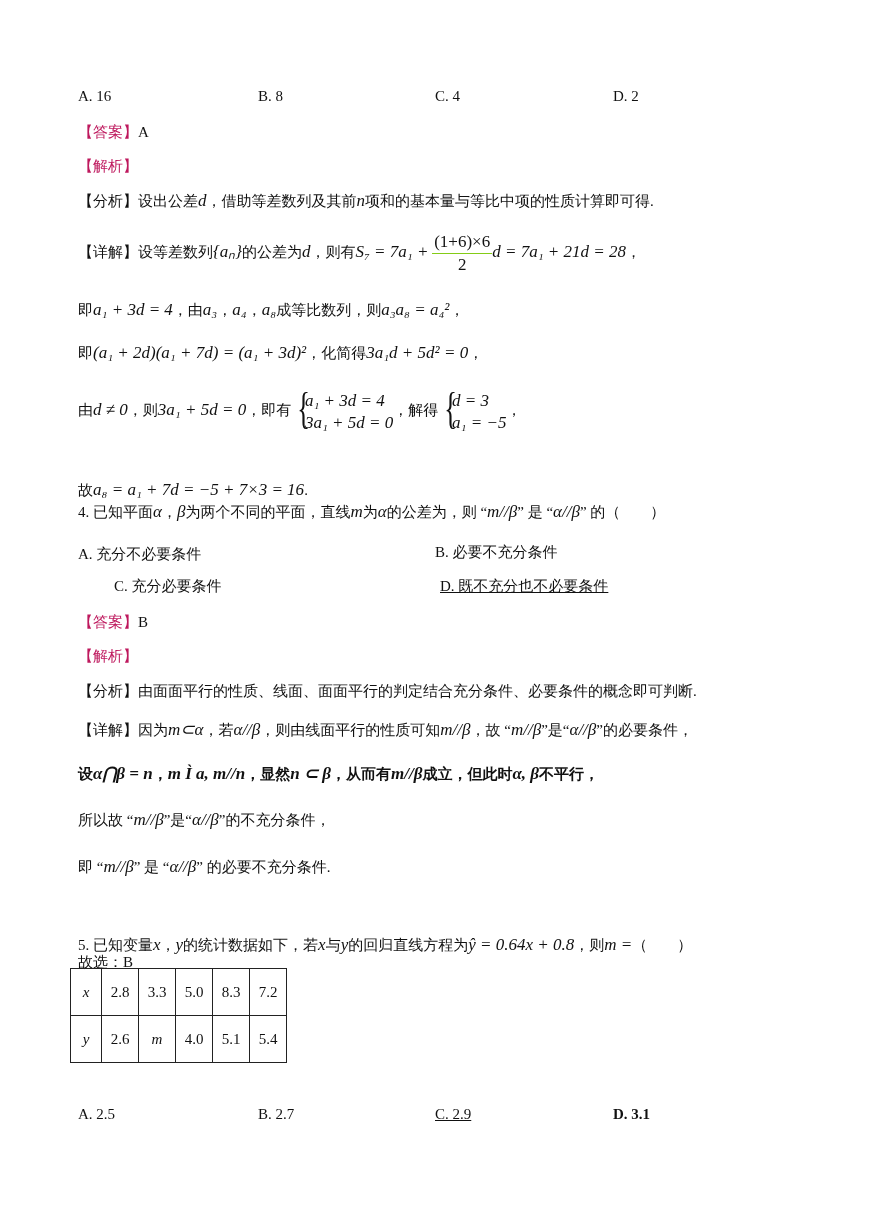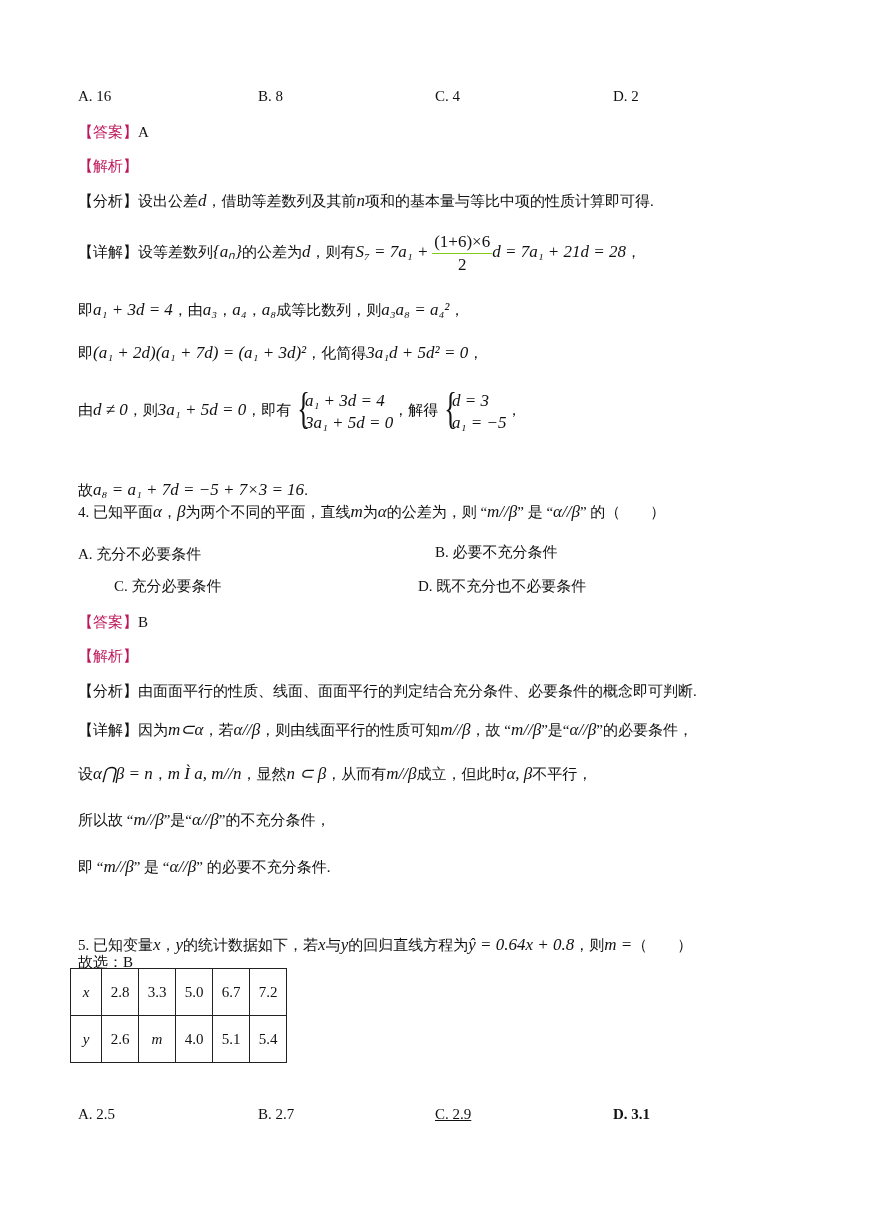"D. 既不充分也不必要条件" span.opt { left: 418px -> 440px; text-decoration: none -> underline }
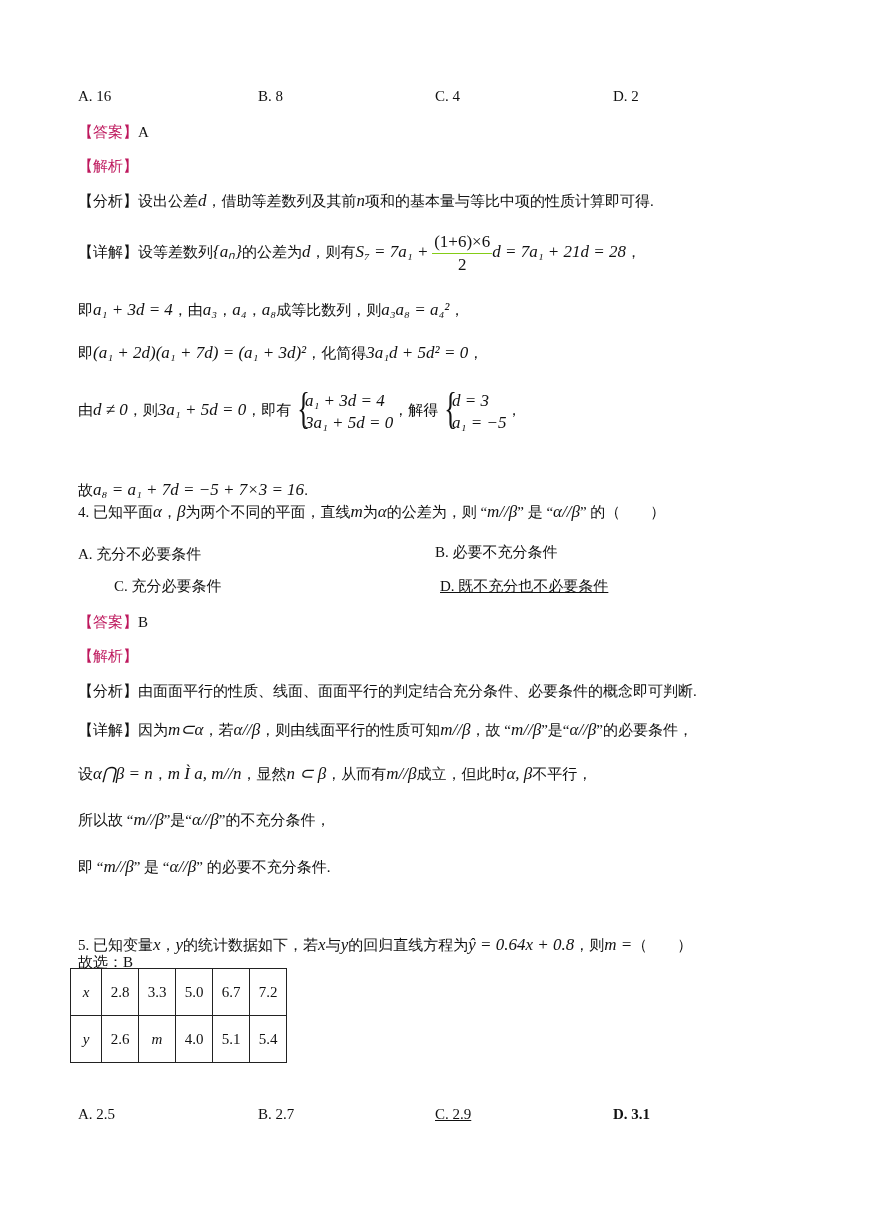"设α⋂β = n，m Ì a," div.line { font-weight: none -> bold }
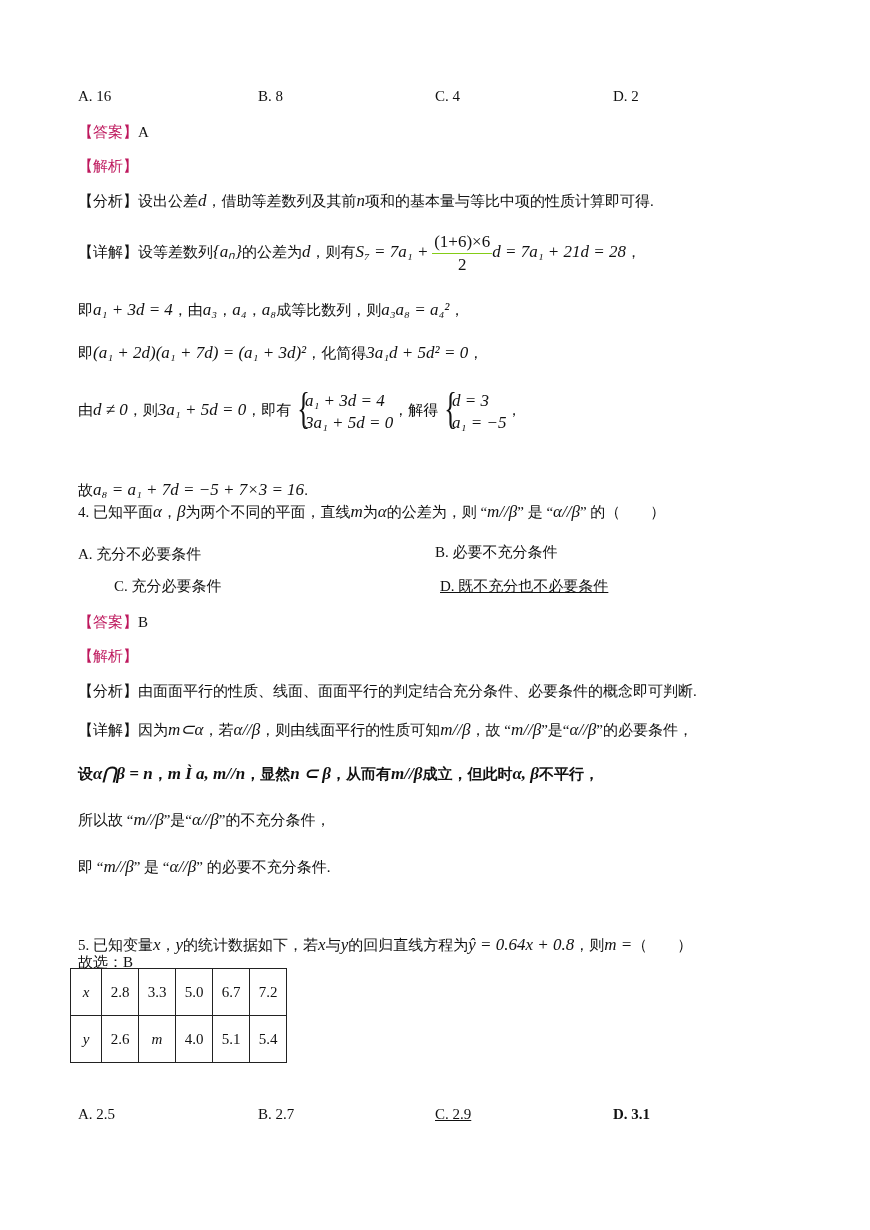"6.7" td { text: 6.7 -> 8.3 }
